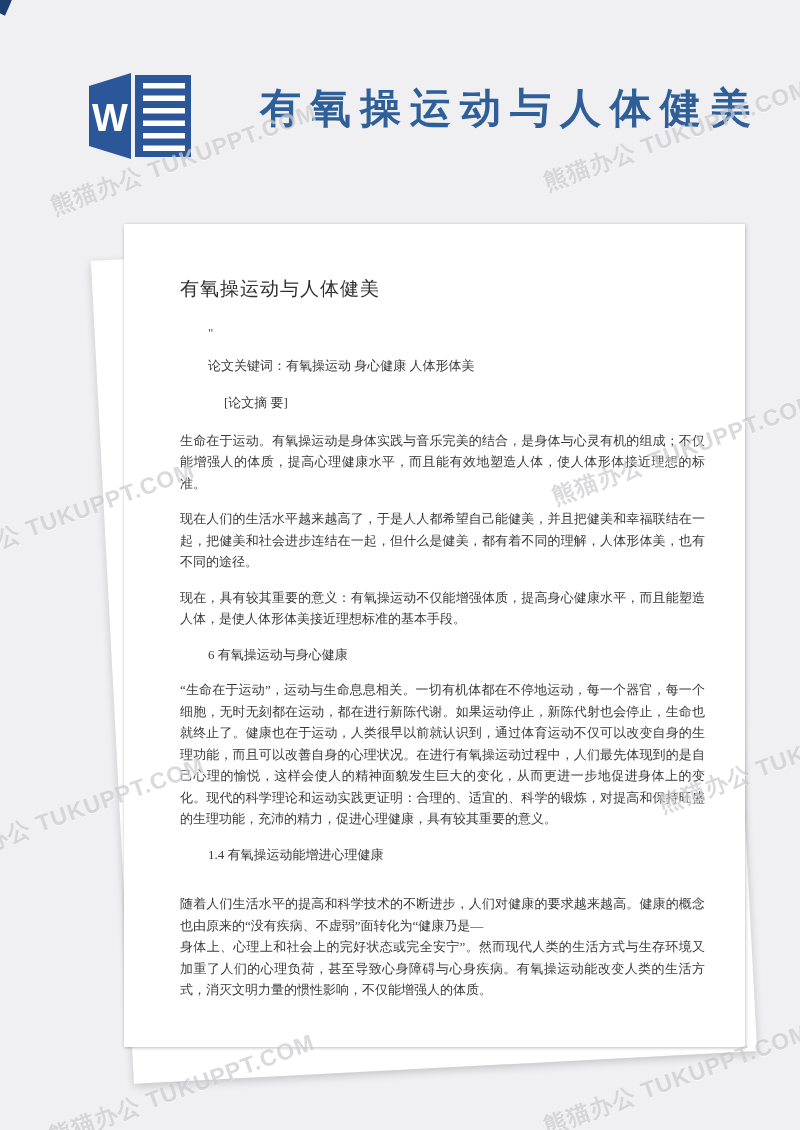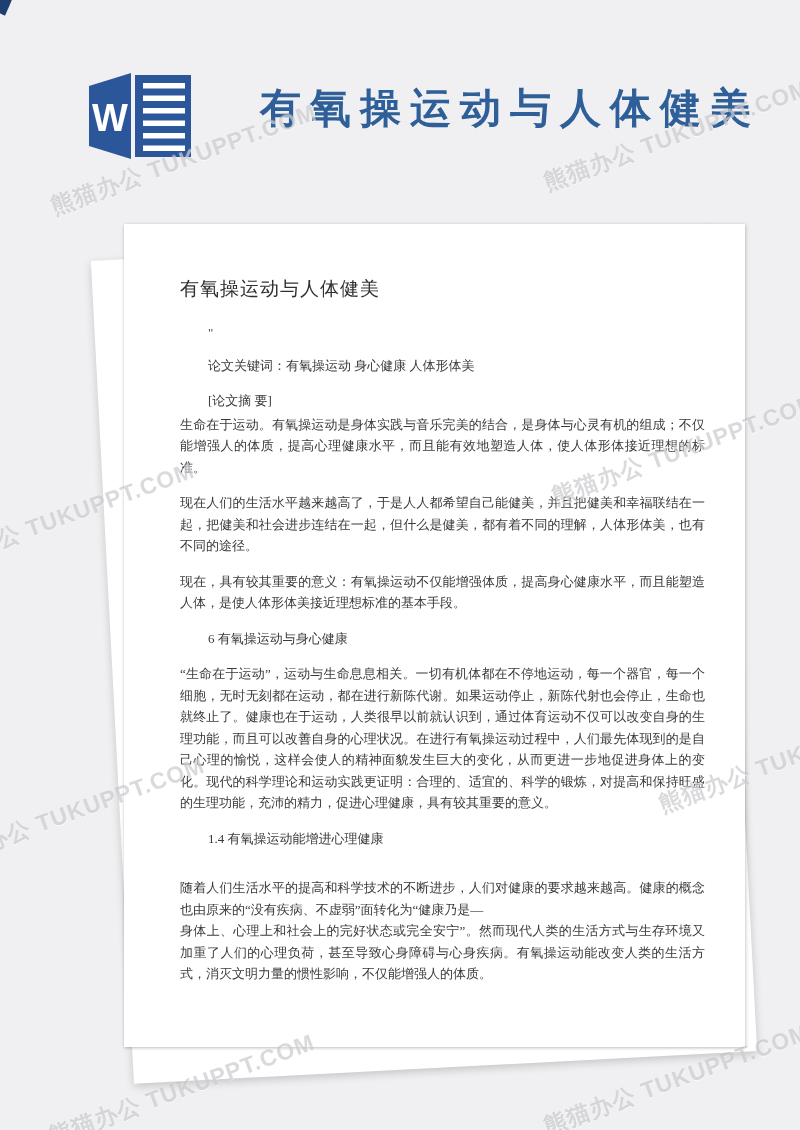"[论文摘 要]" .abstract-label { margin: 0 !important -> 16px !important }
